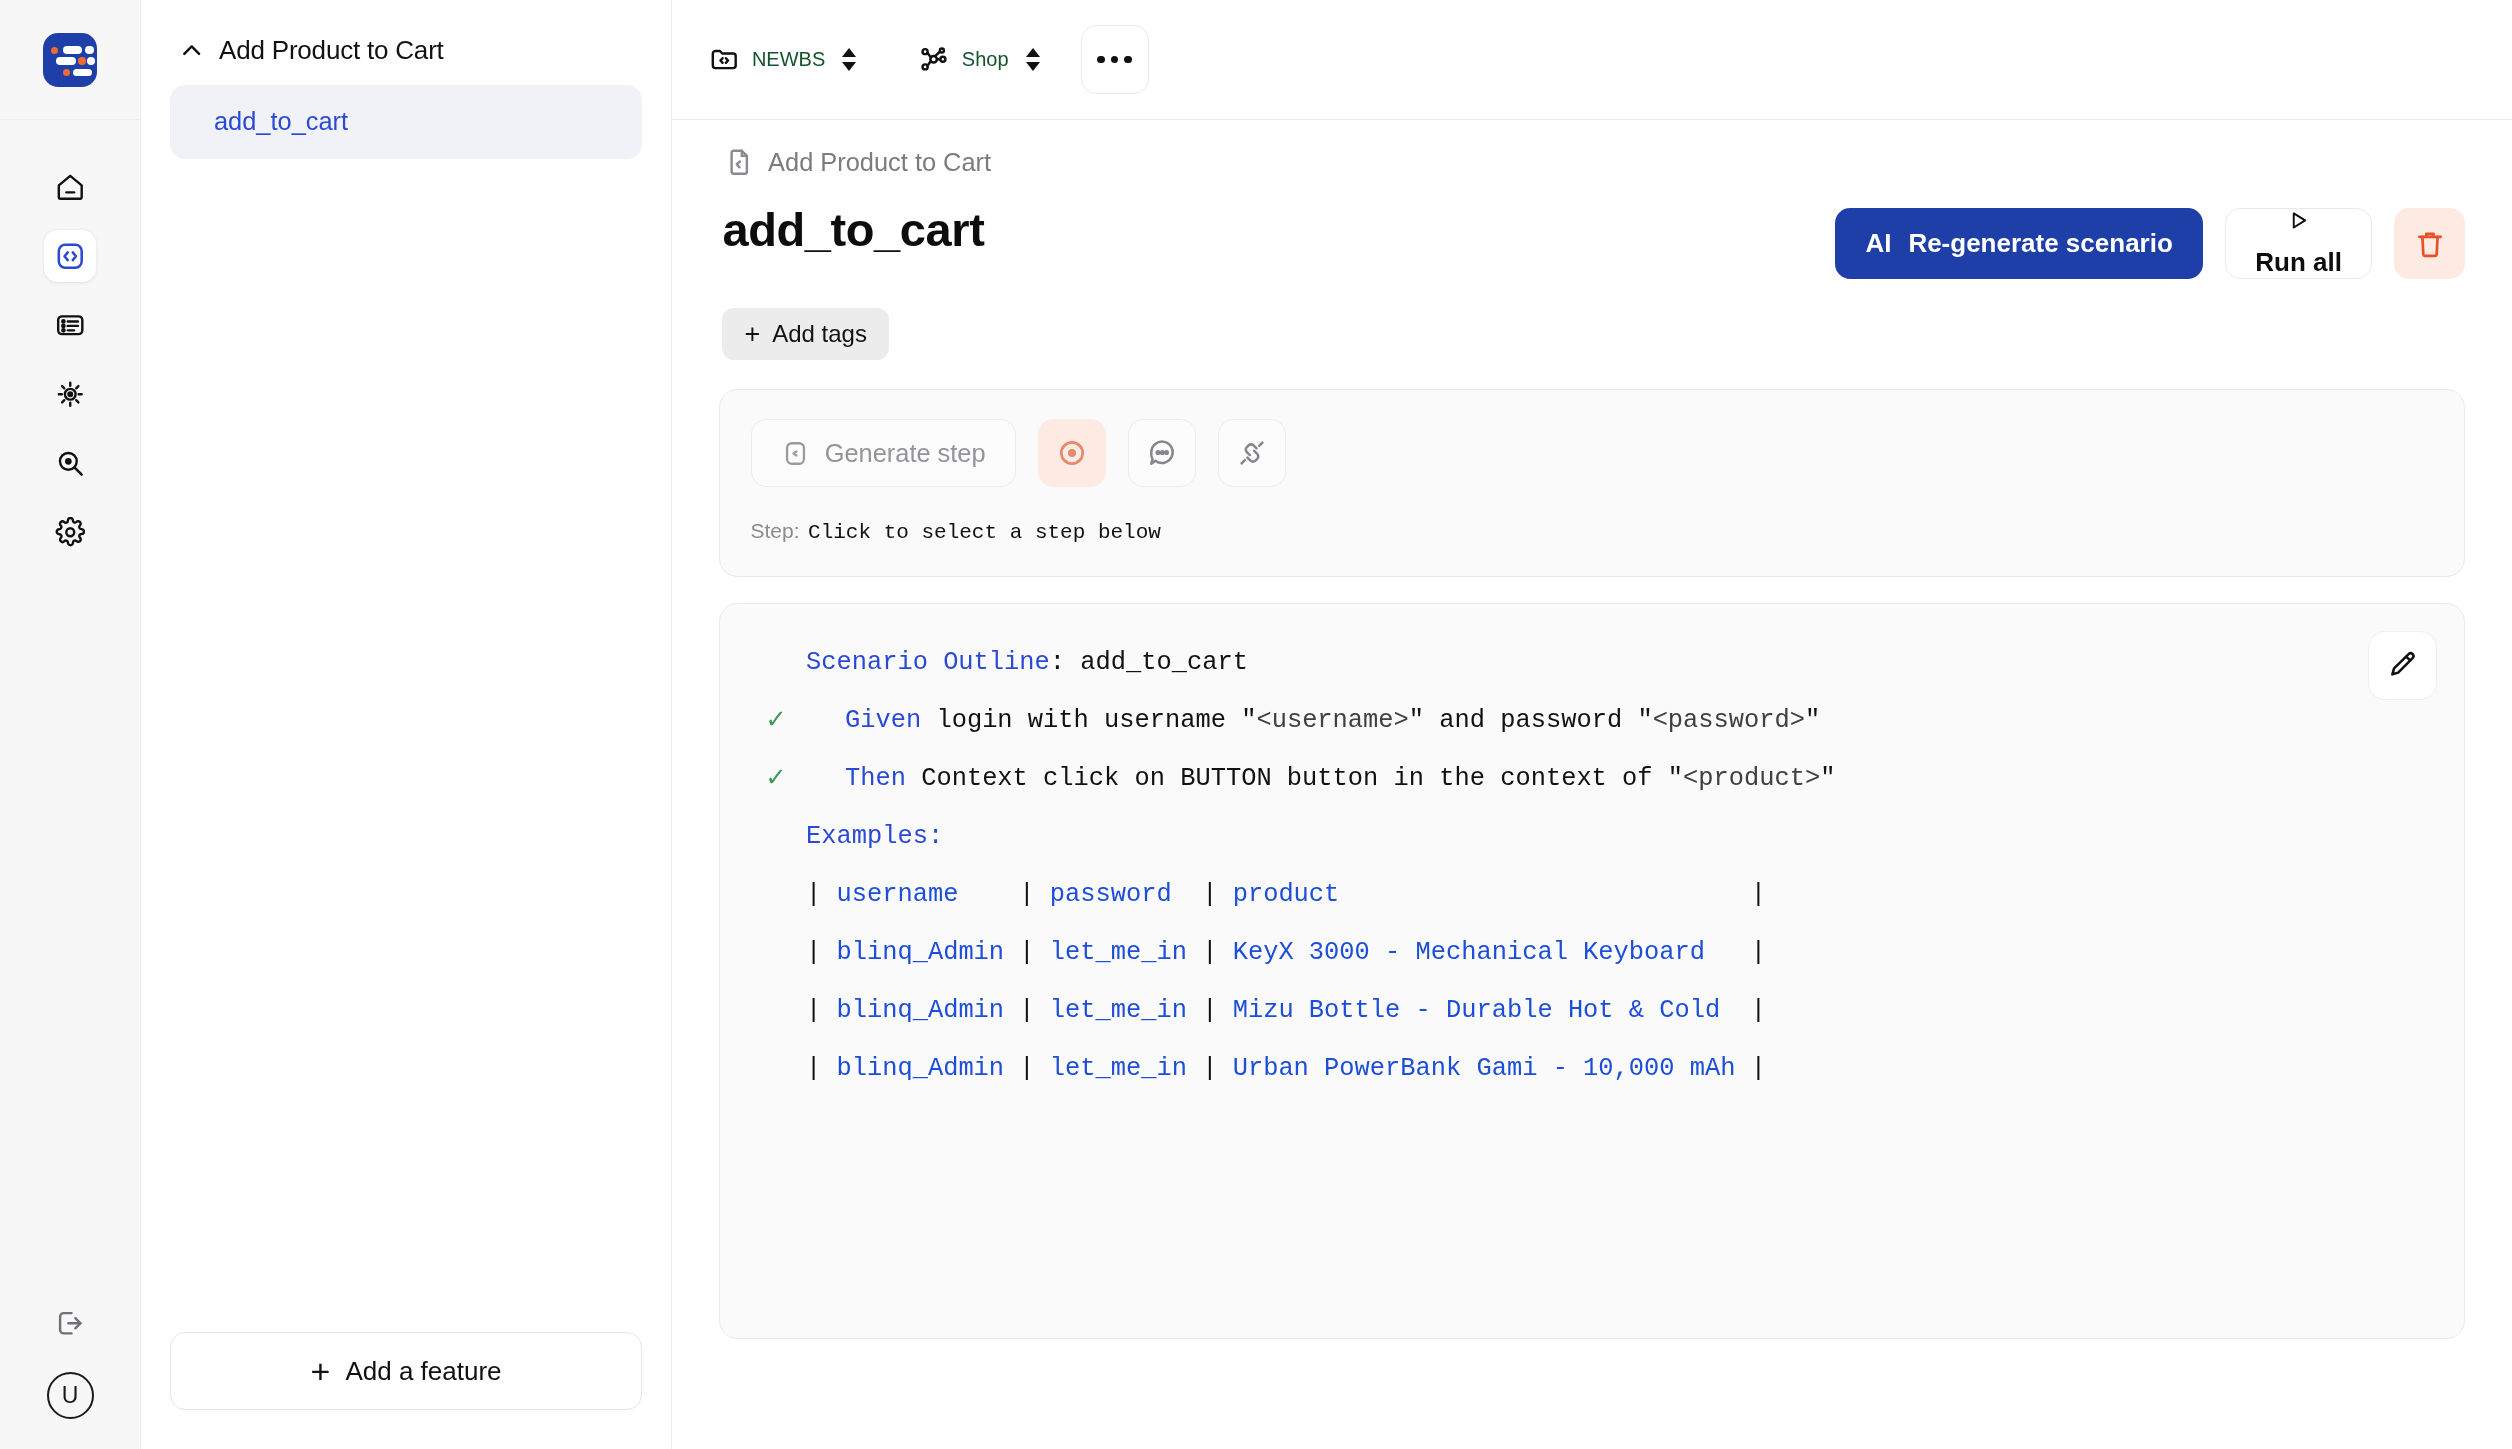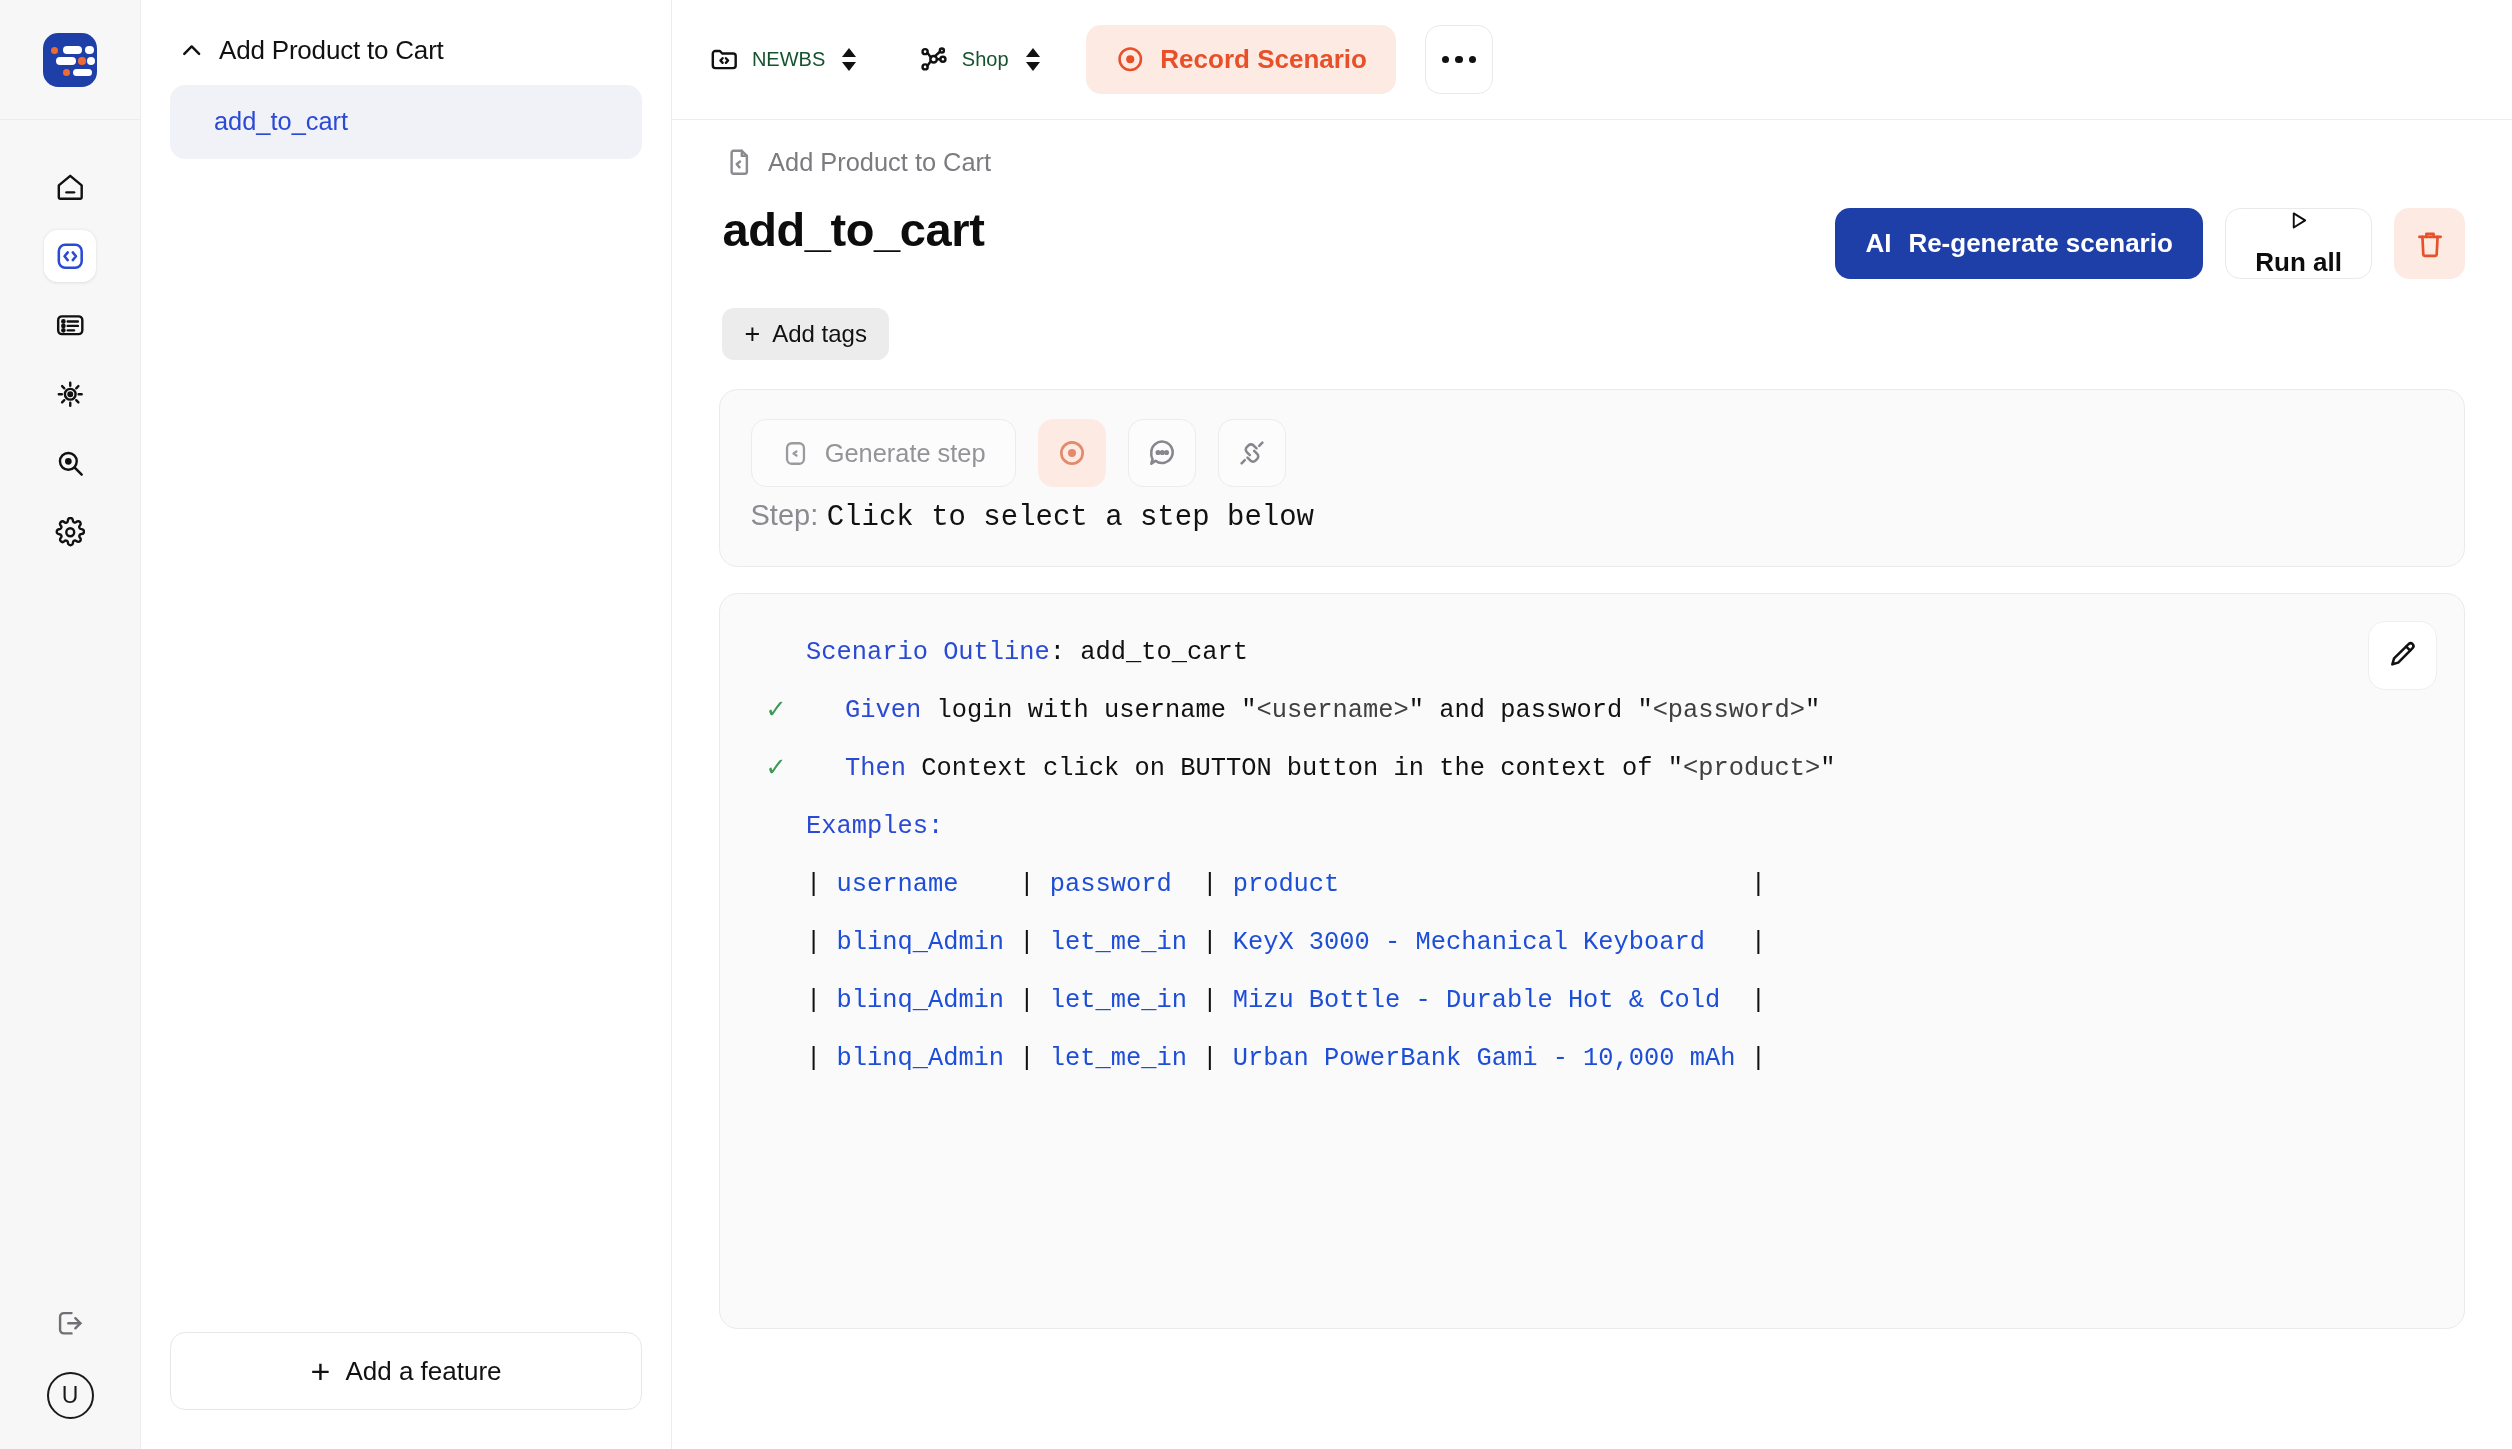"Record Scenario" button.record-btn { html: <button> <svg> <circle></circle> <circle></circle> </svg> <span>Record Scenario</span> </button> -> none }
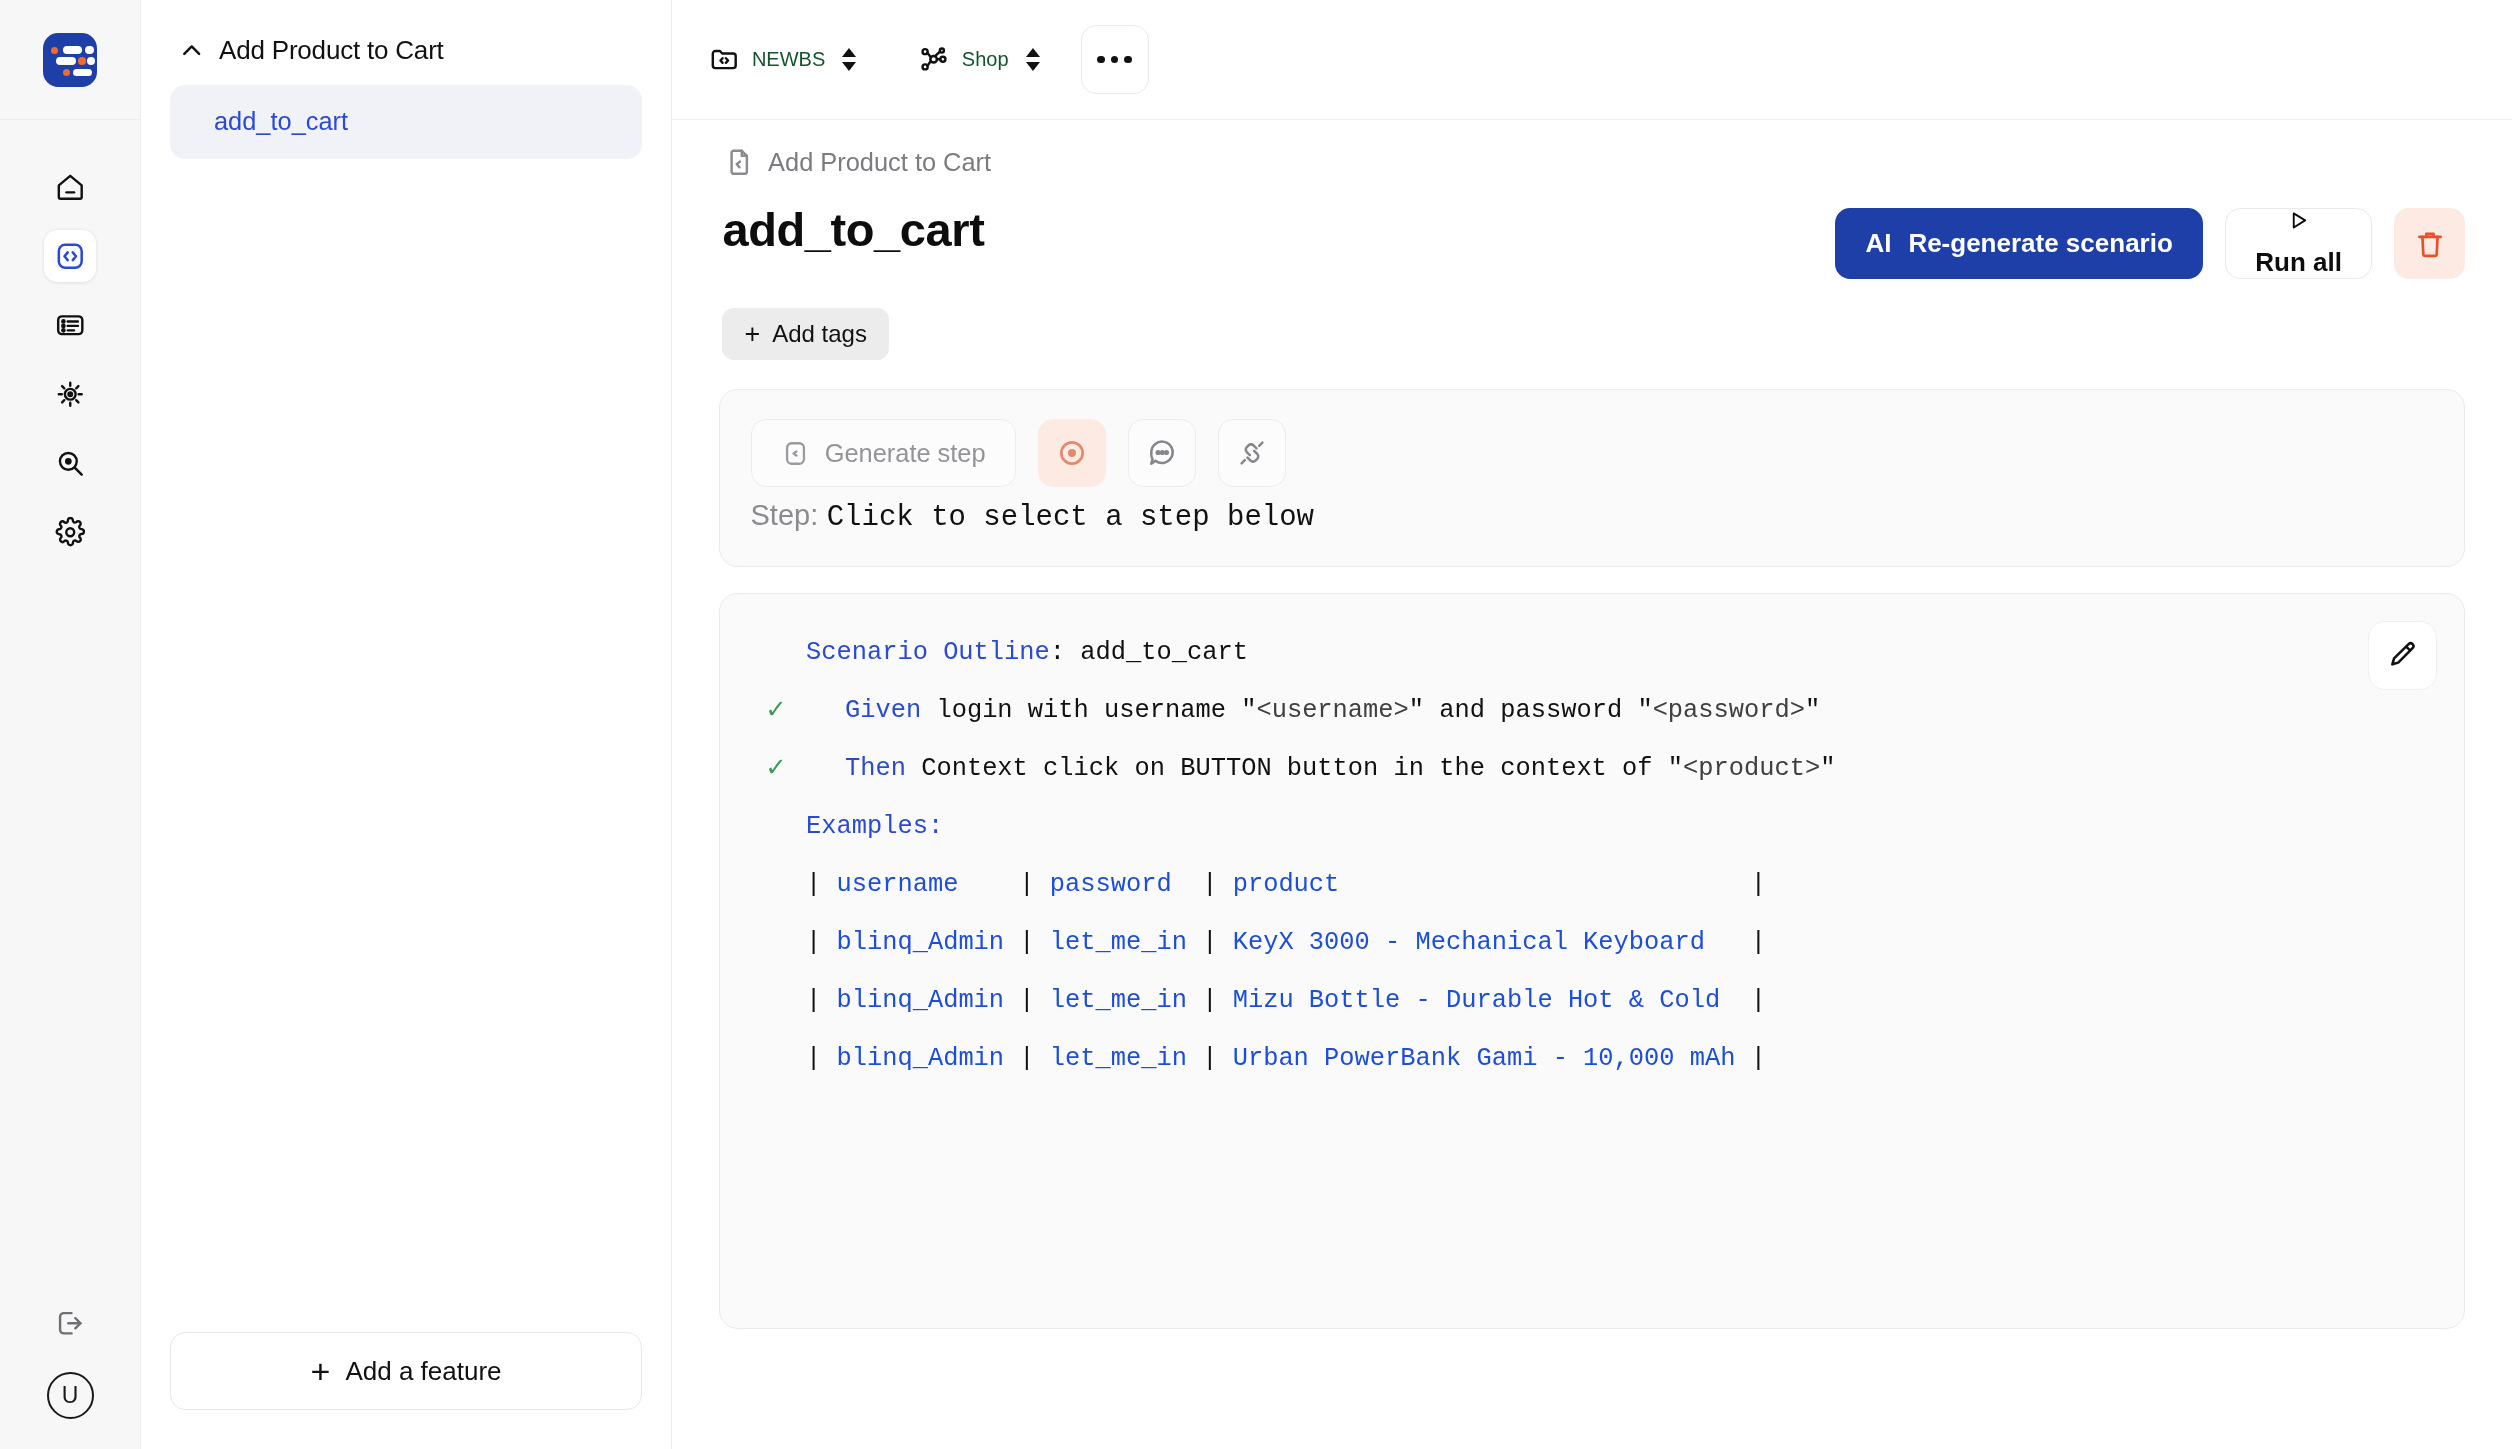"Step:" .step-line { font-size: 29px -> 21px; margin-top: 12px -> 32px }
